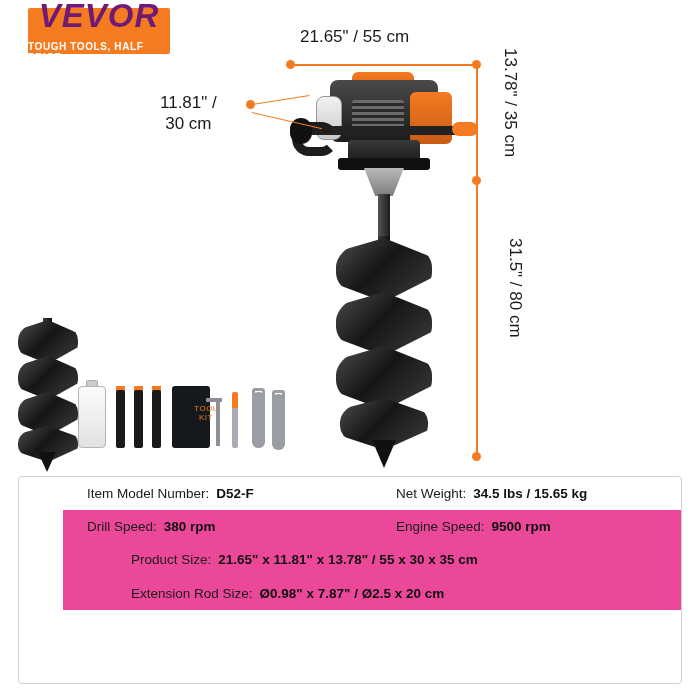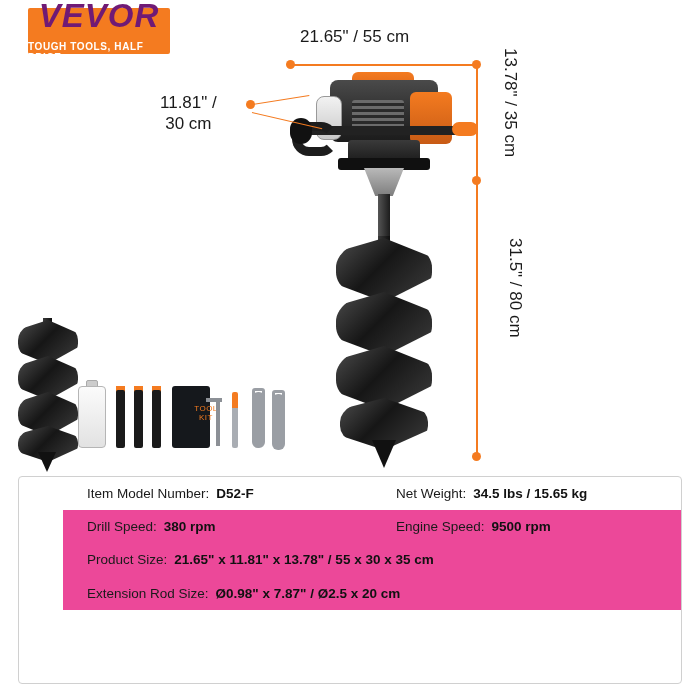"Product Size:" .spec-cell.full { margin-left: none -> 44px }
